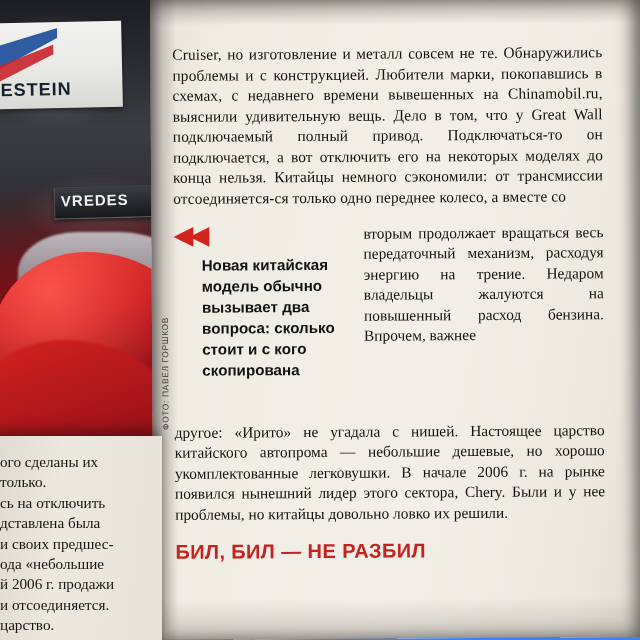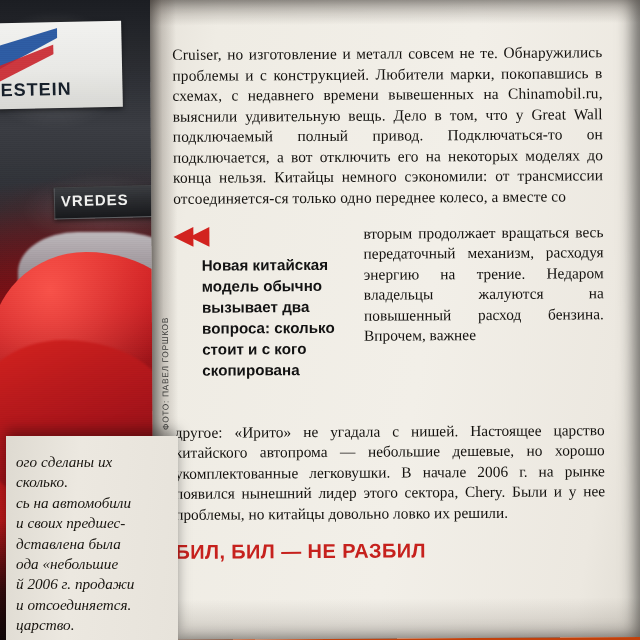"Cruiser, но изготовление и металл" .page { background: #c2410c -> #3b82f6 }
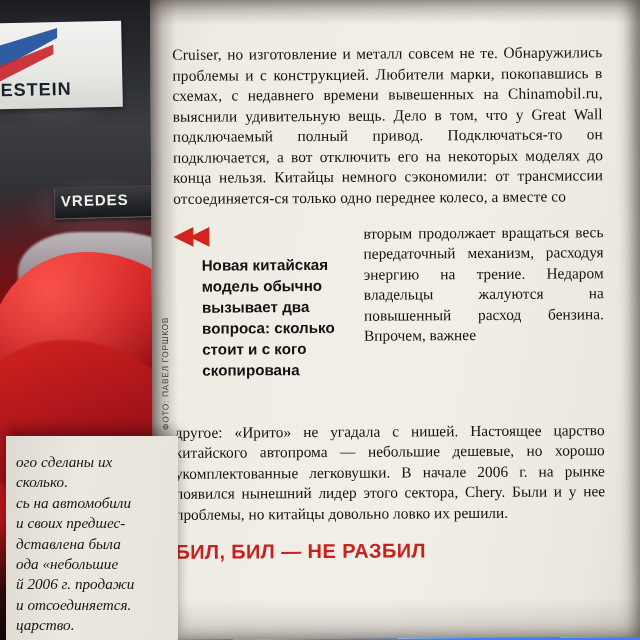"ого сделаны их" .facing { font-style: italic -> none; left: 16px -> 0 }
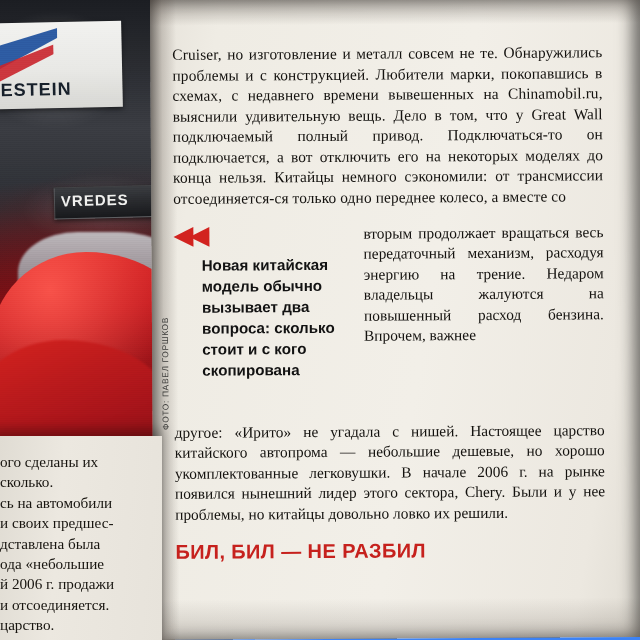"сколько." div.line { text: сколько -> только }
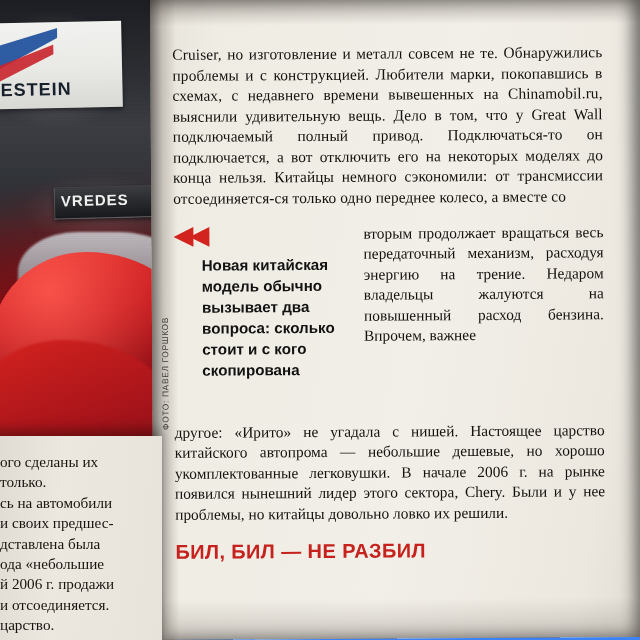"сь на автомобили" div.line { text: автомобили -> отключить }
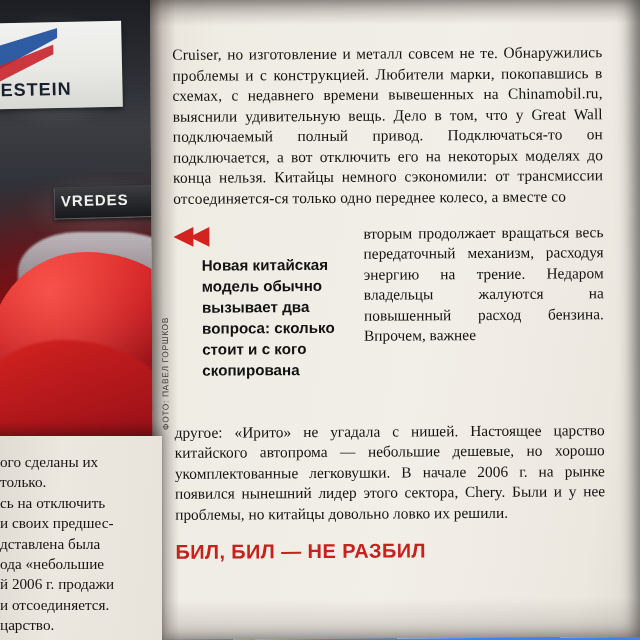"и своих предшес-" div.line { order: before "дставлена была" -> after "дставлена была" }
